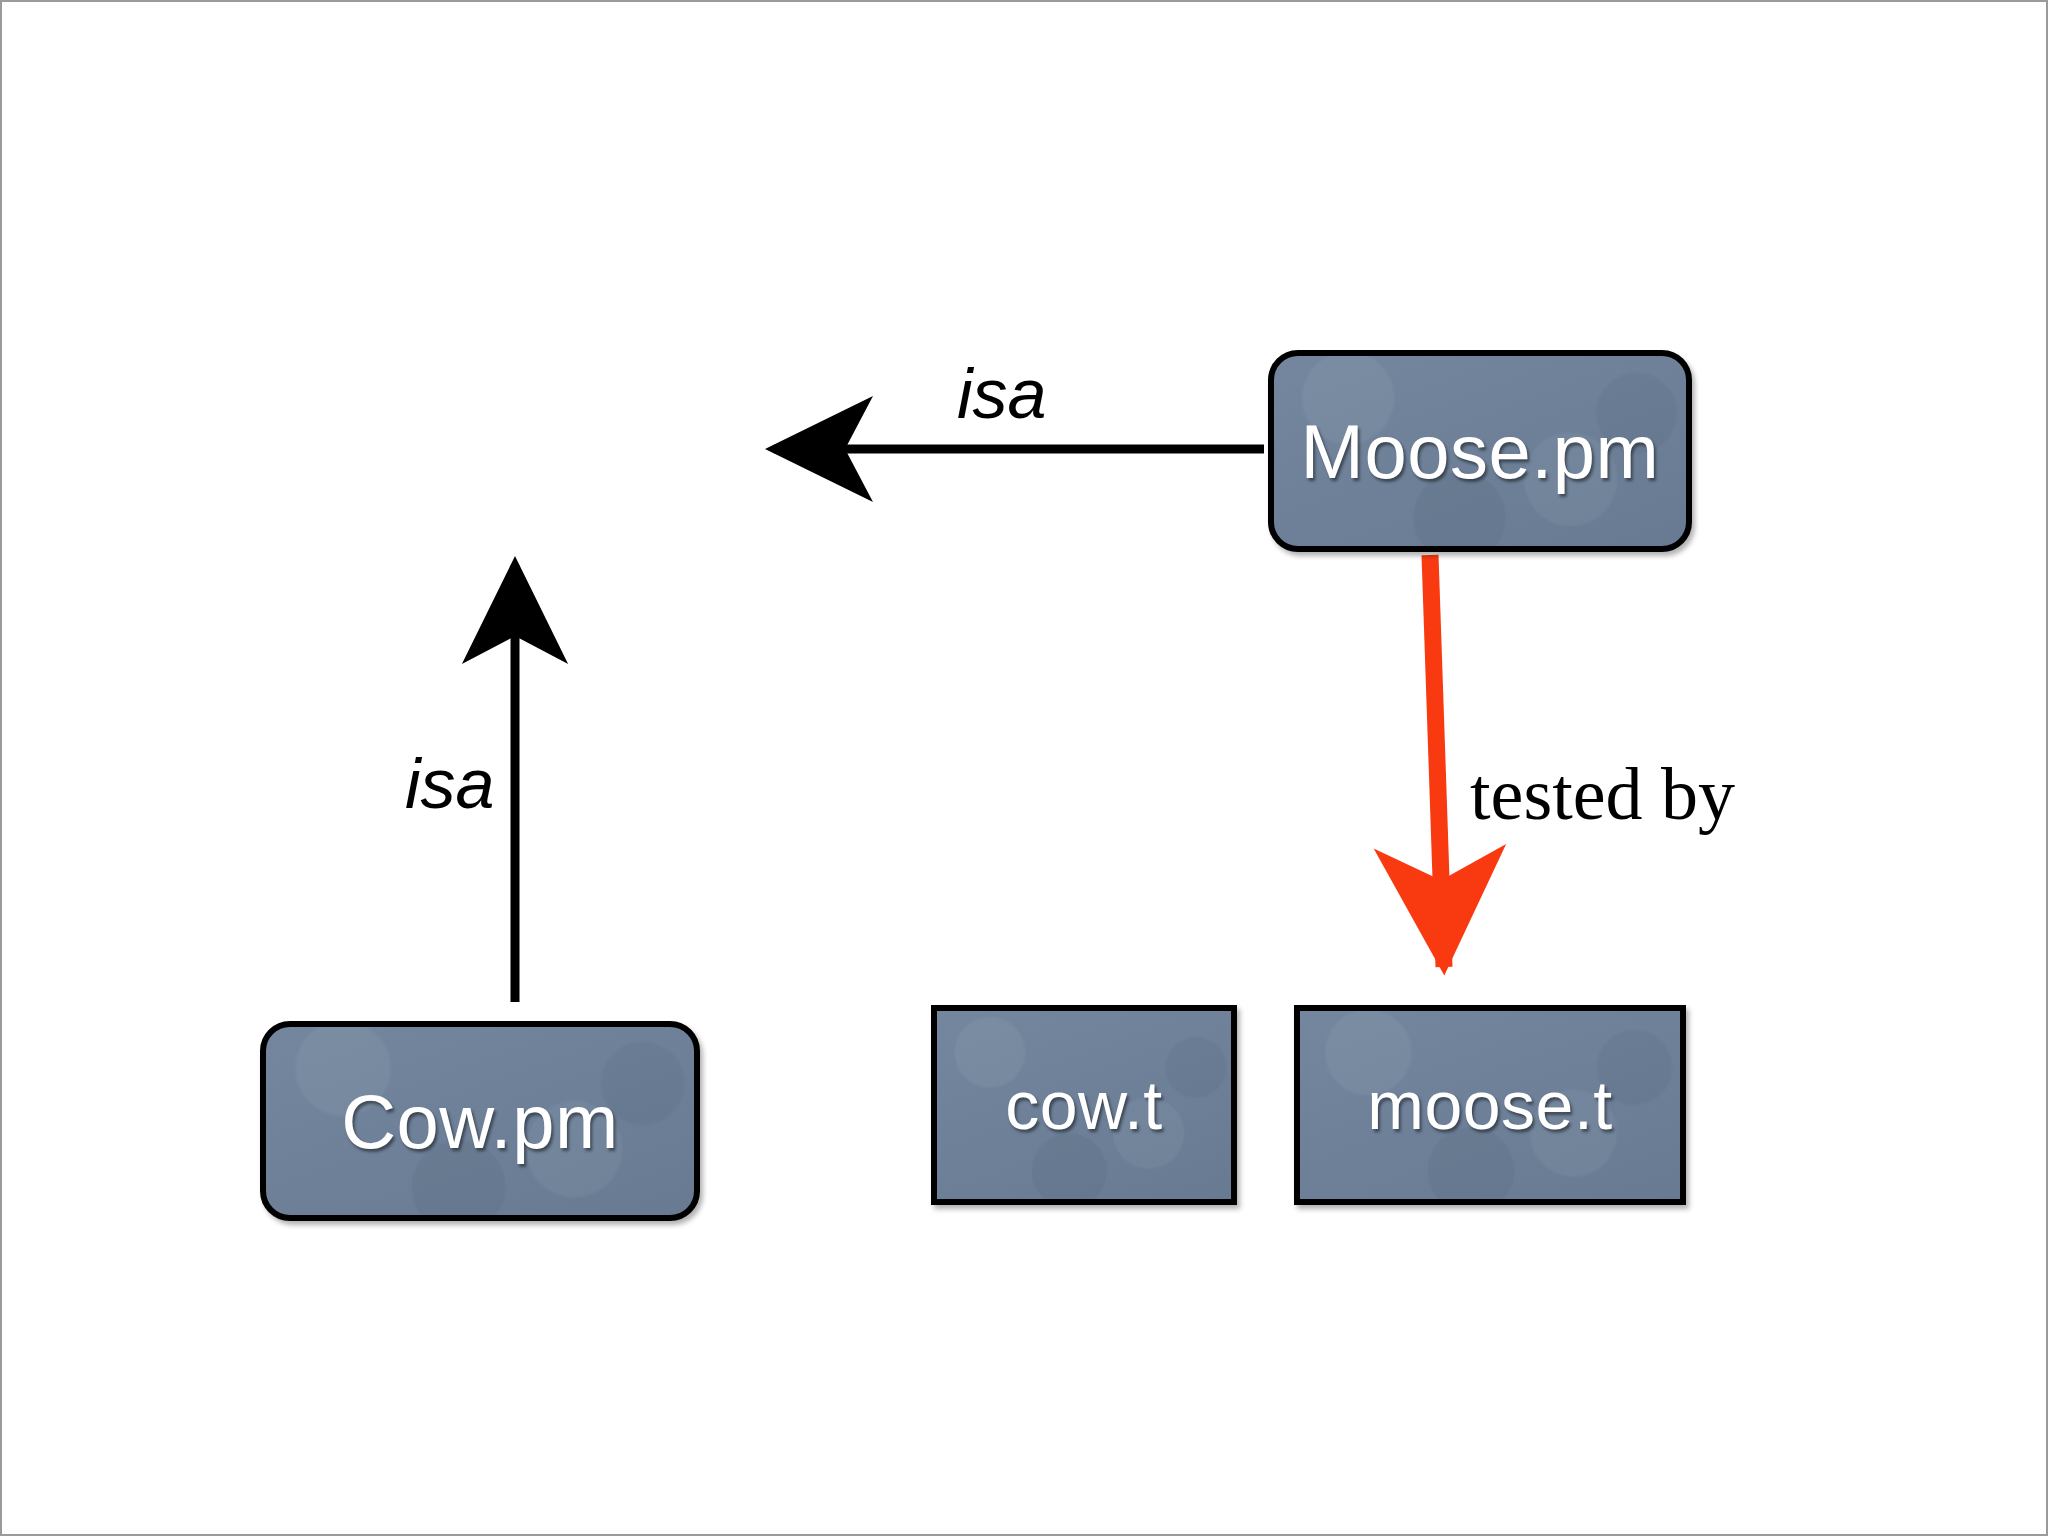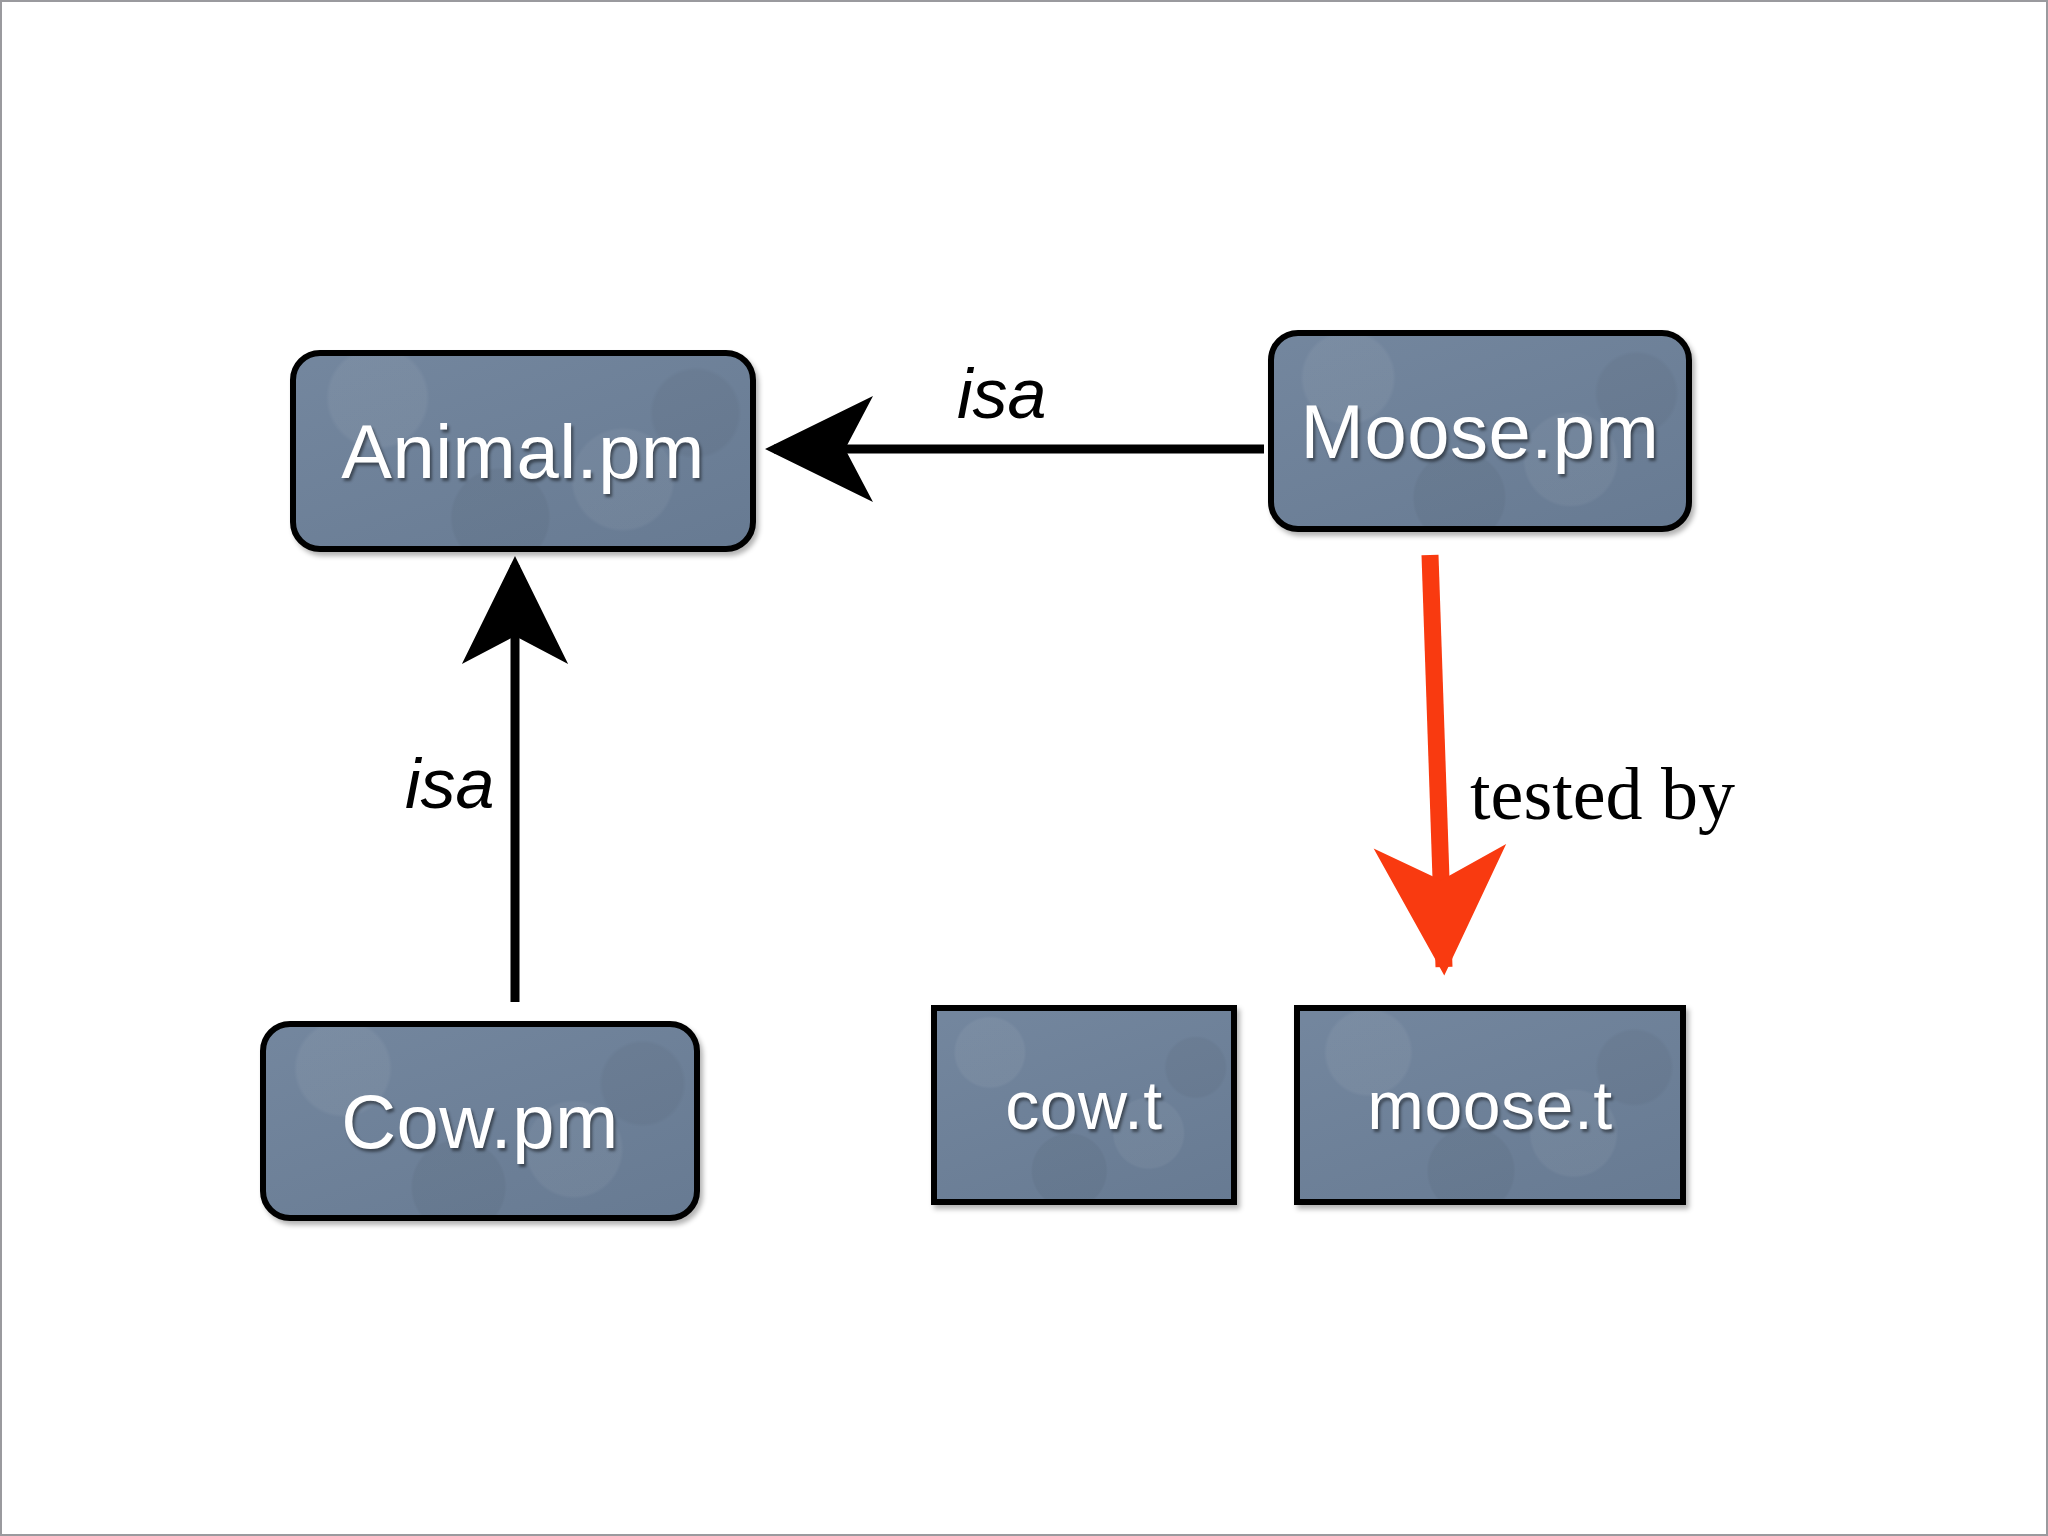"Animal.pm" div.node { html: <div> <span>Animal.pm</span> </div> -> none }
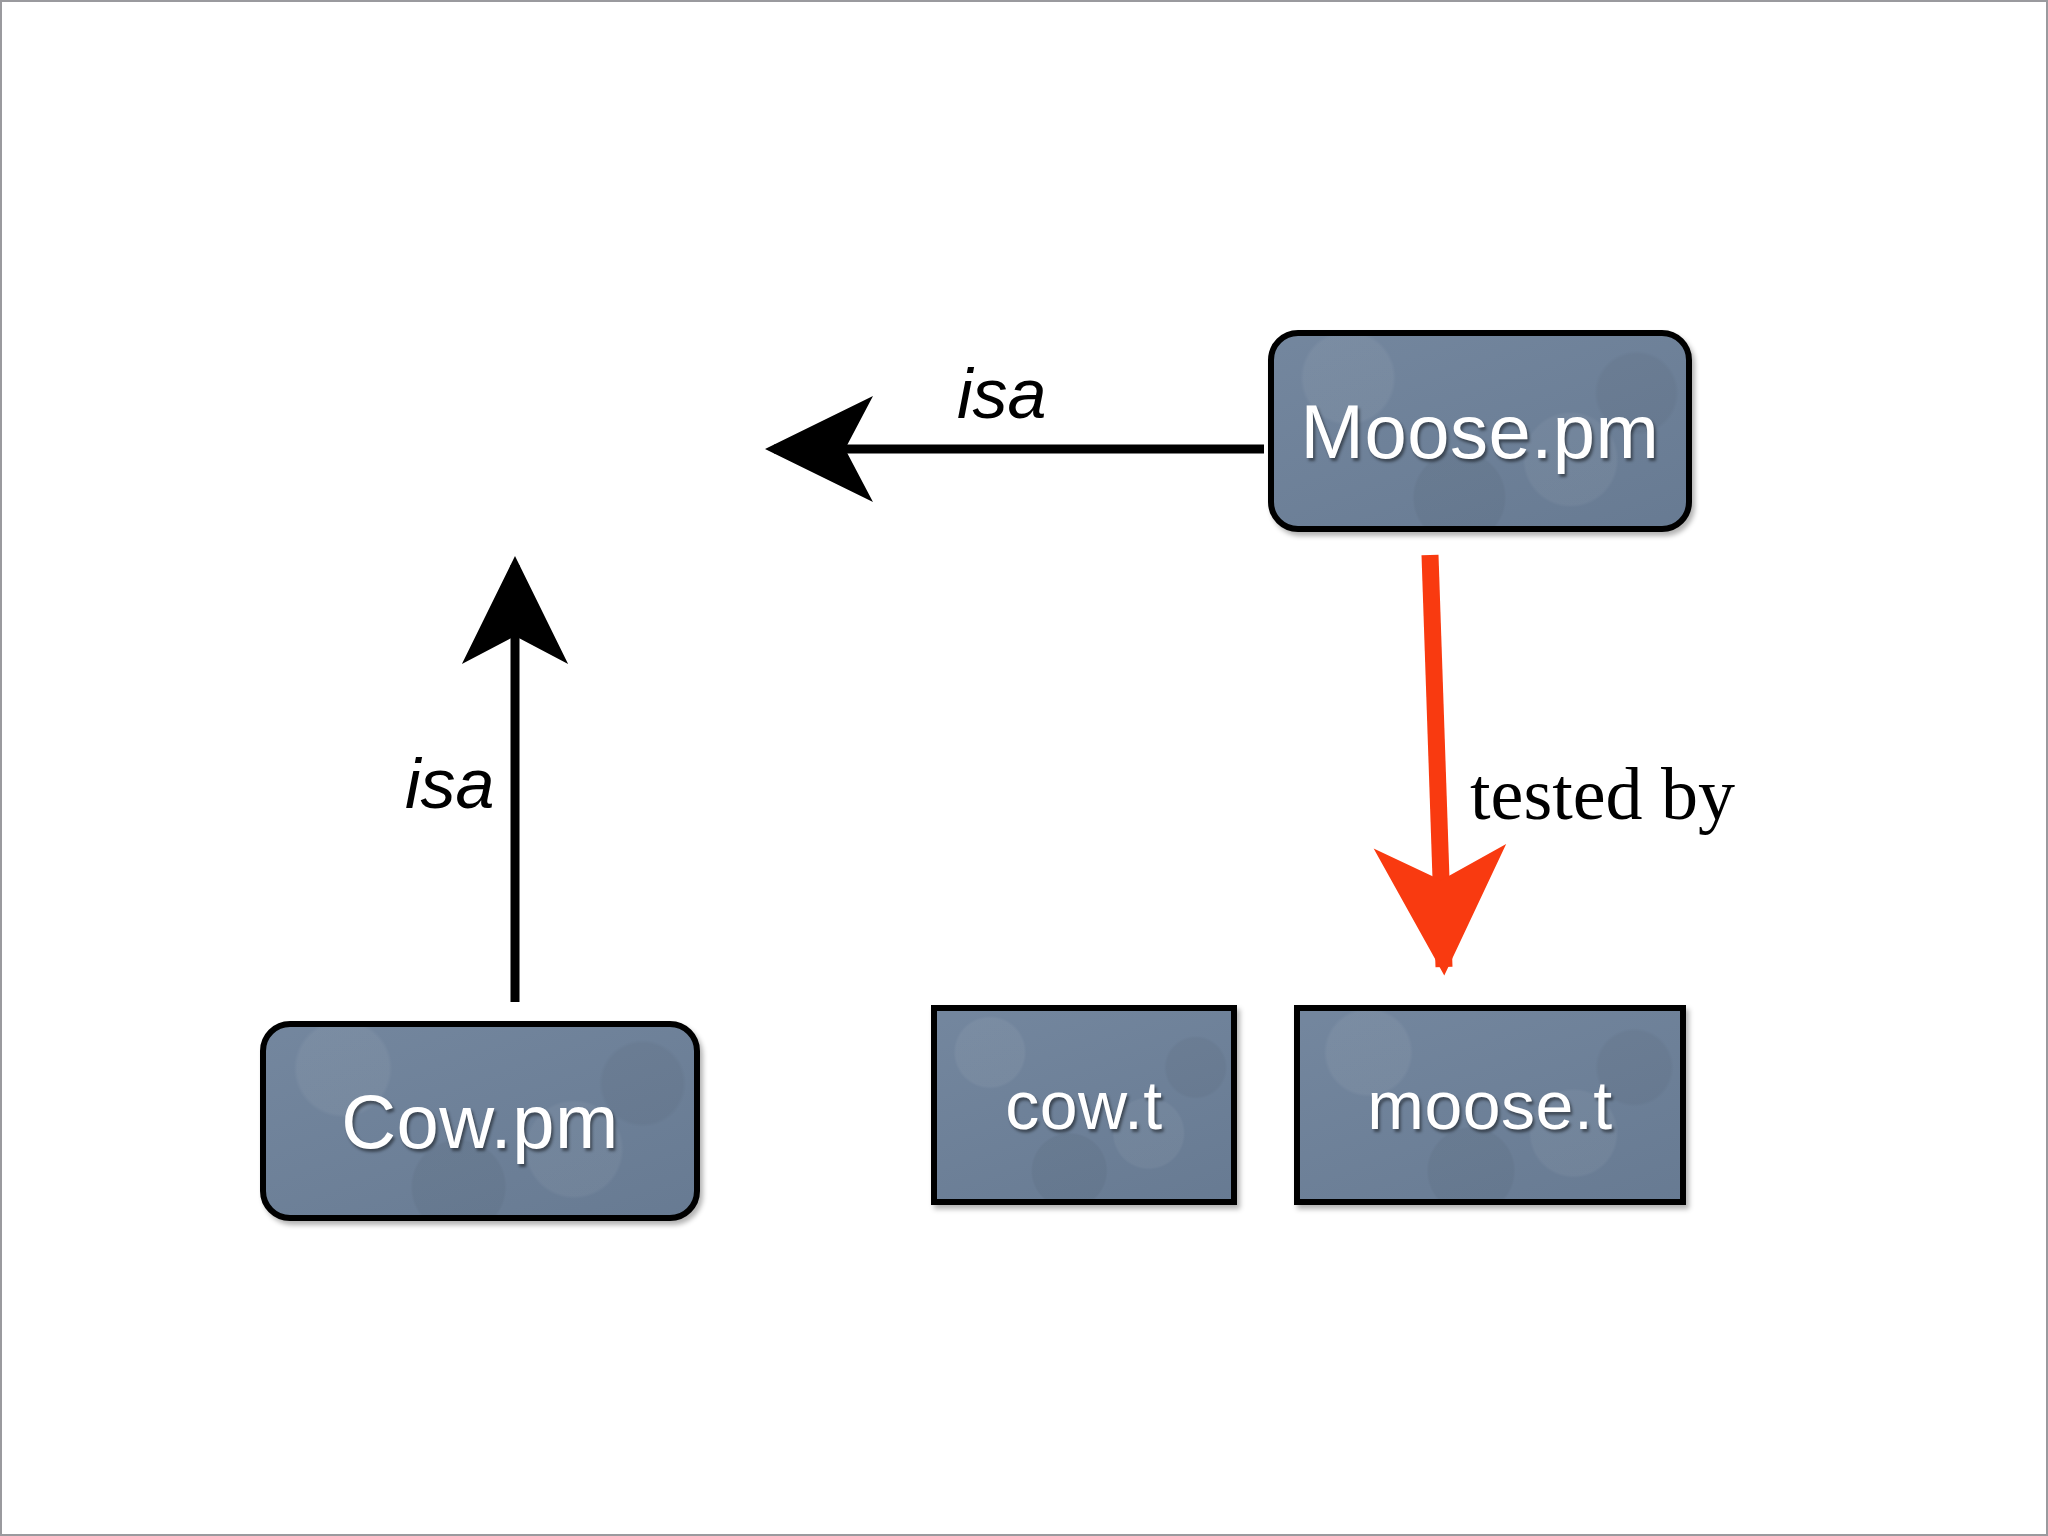"Moose.pm" div.node { top: 328px -> 348px }
